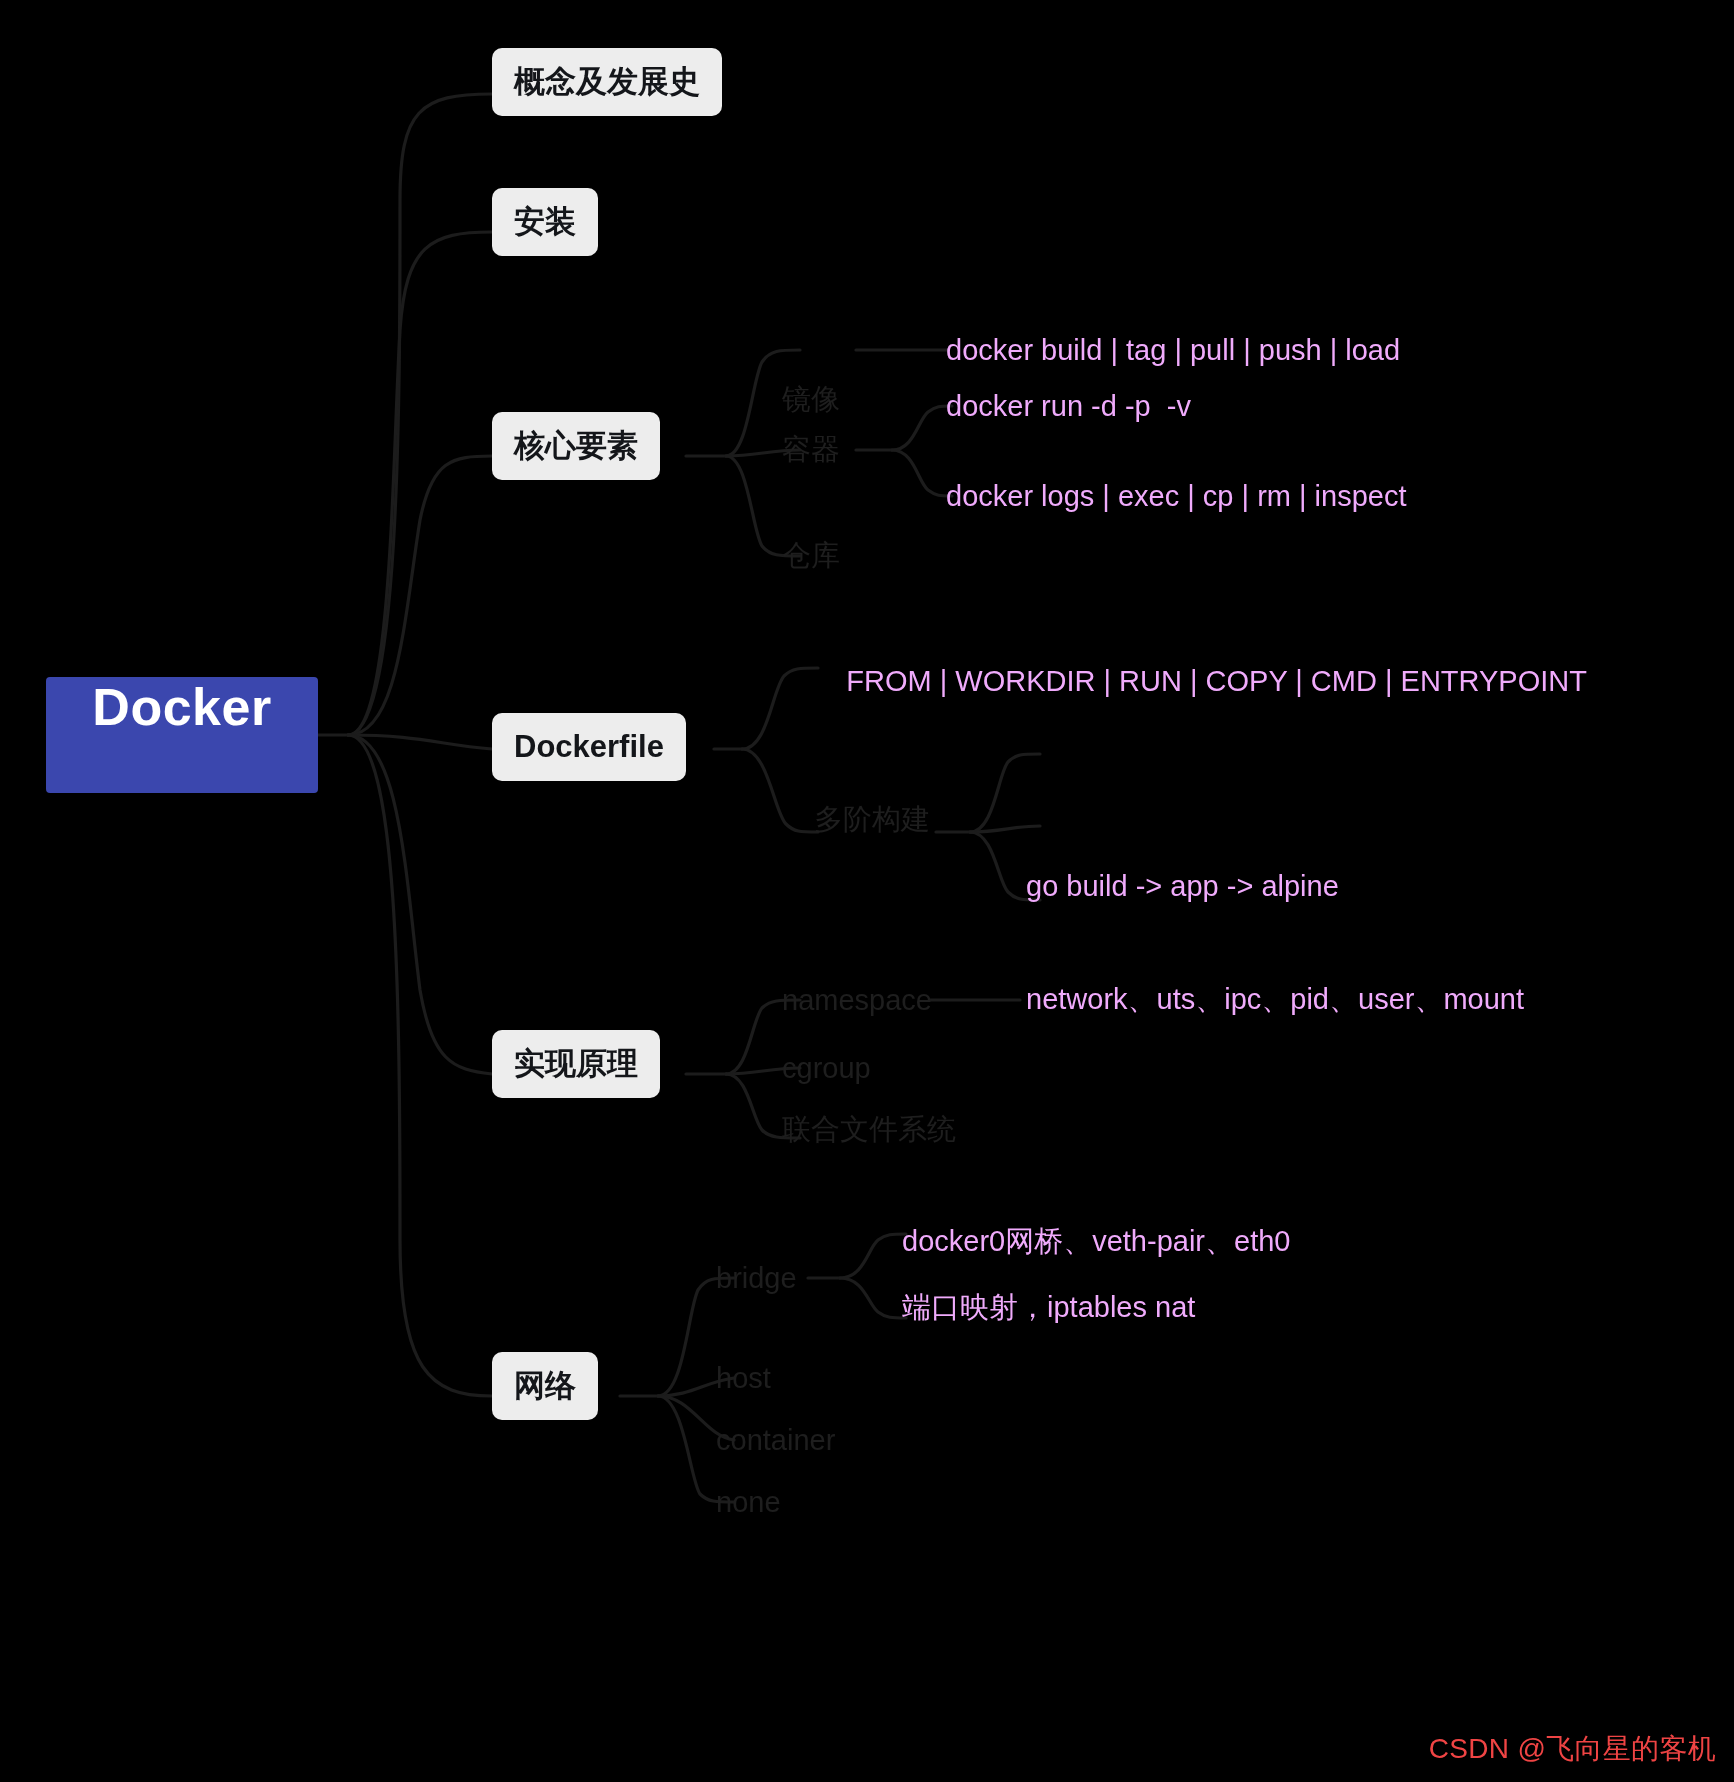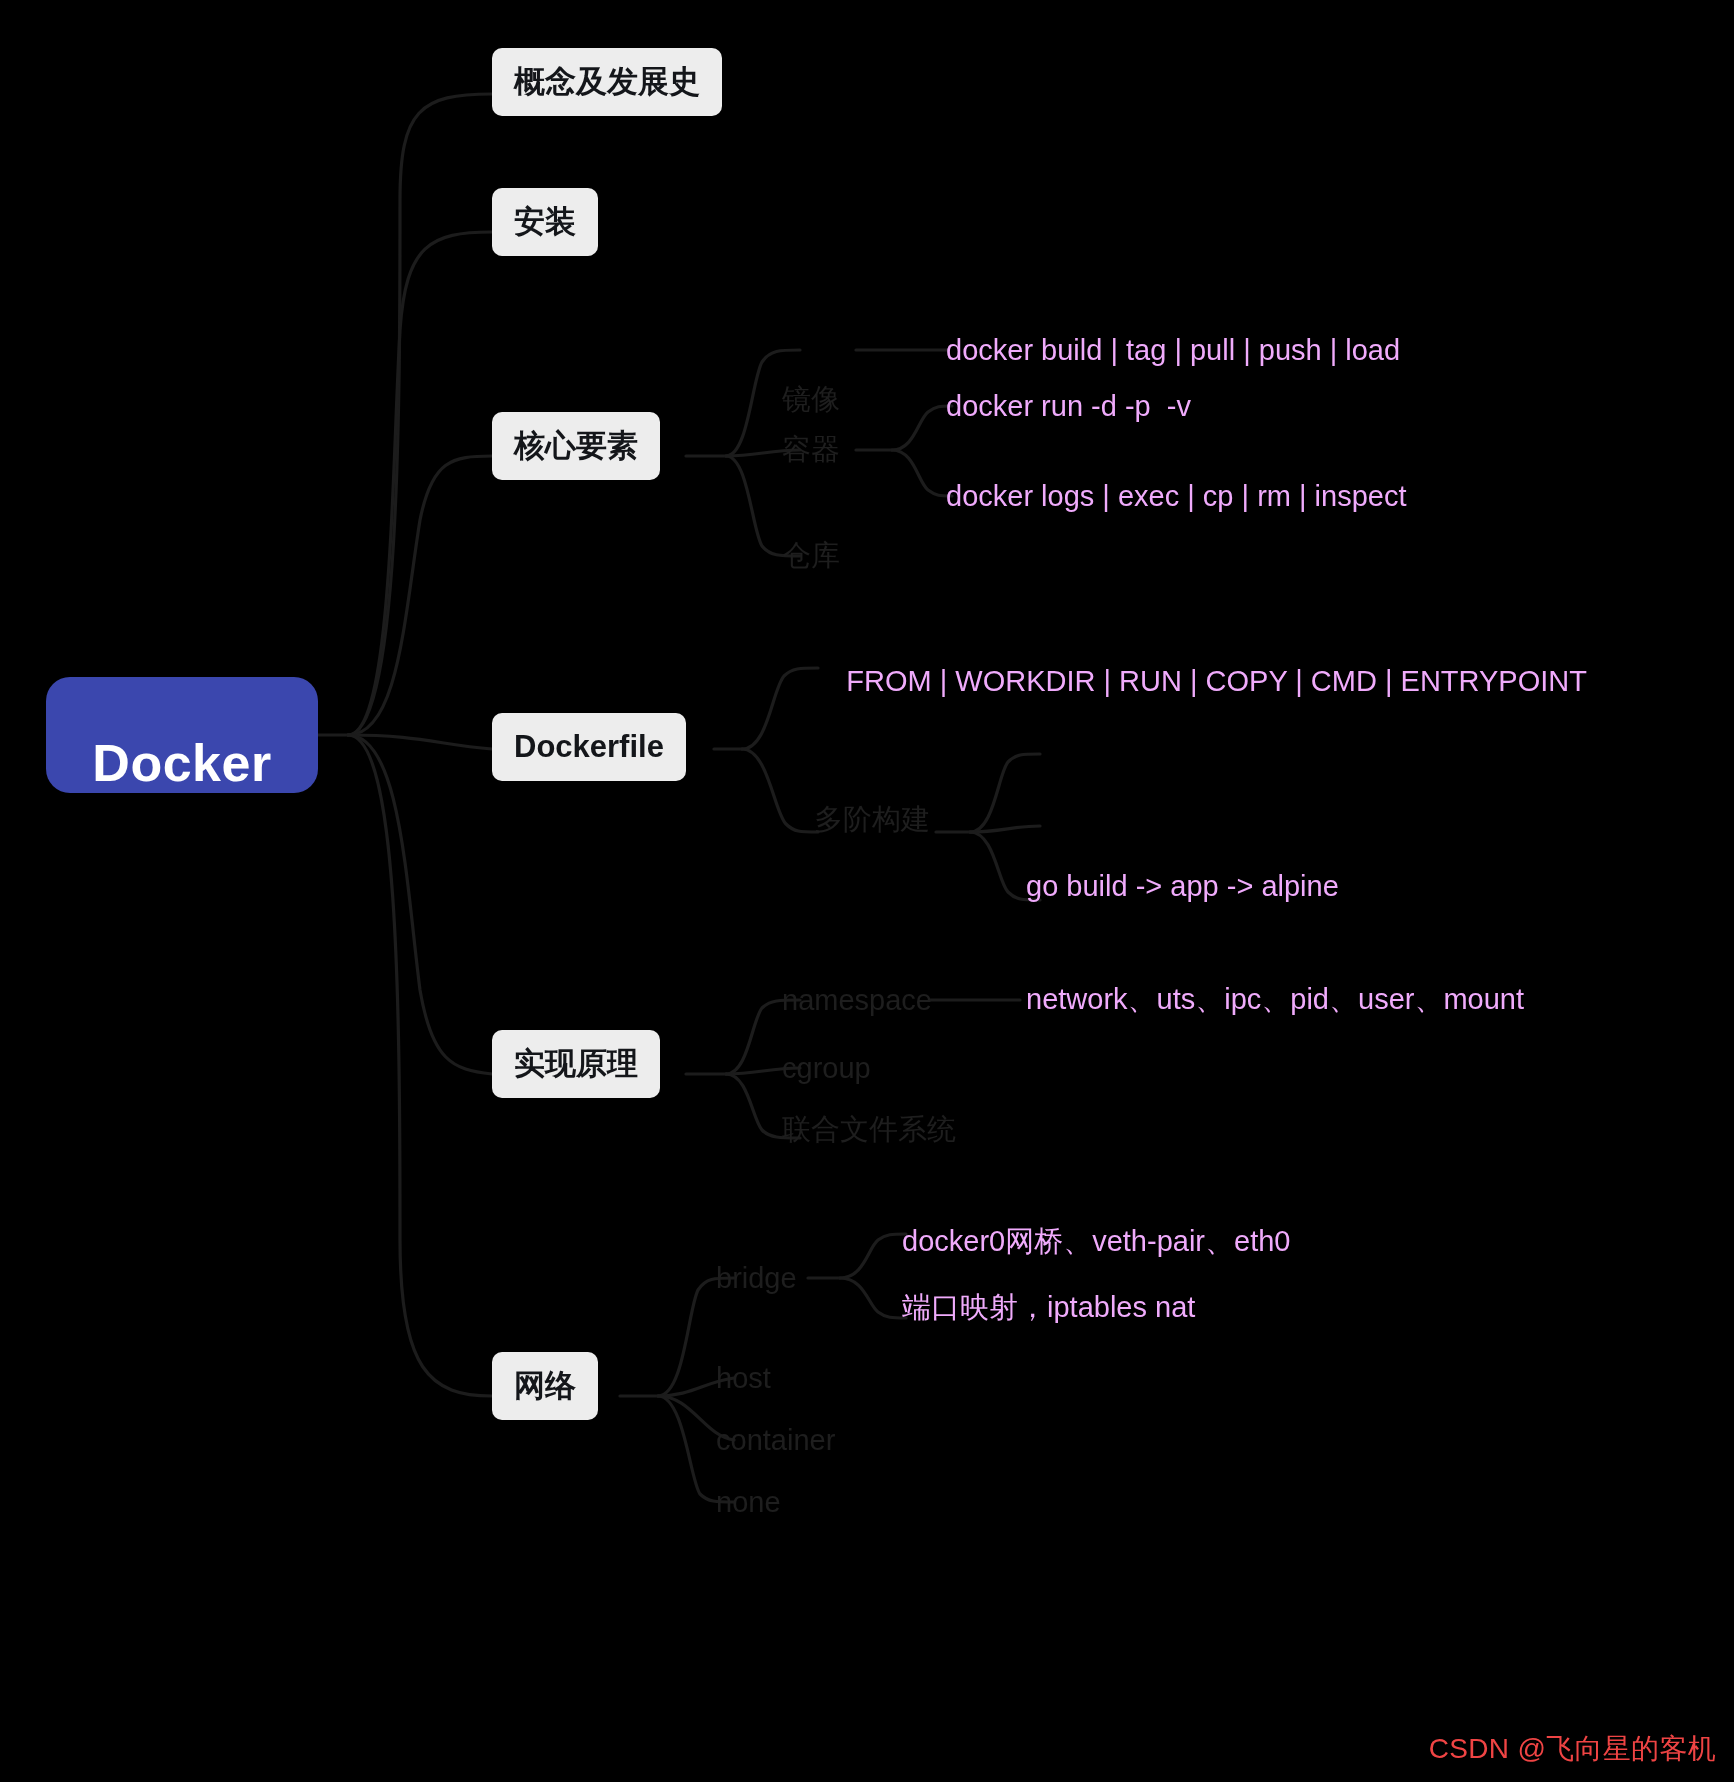"Docker" .root { align-items: flex-end -> flex-start; border-radius: 24px -> 4px }
